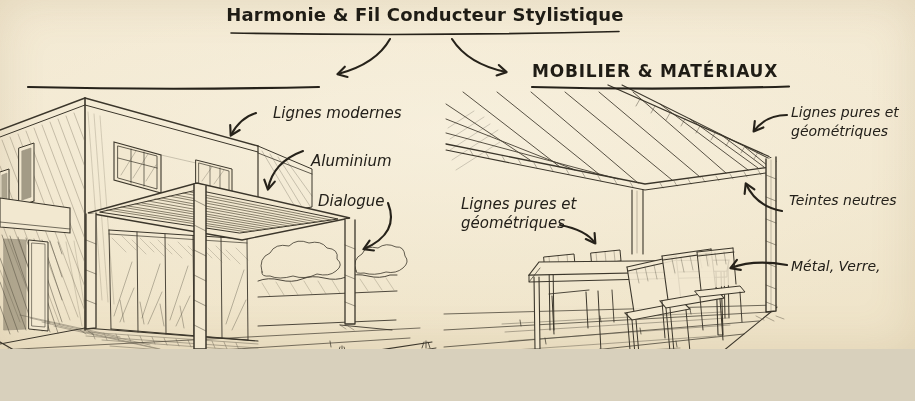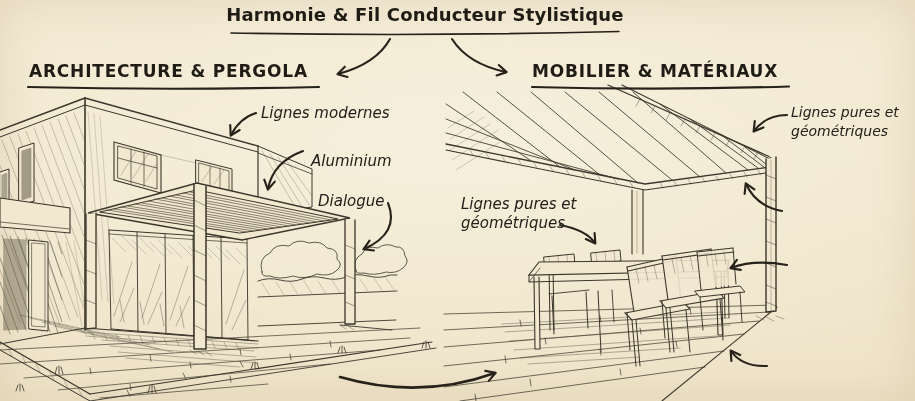"Harmonie & Fil Conducteur Stylistique" .canvas { height: 401px -> 349px }
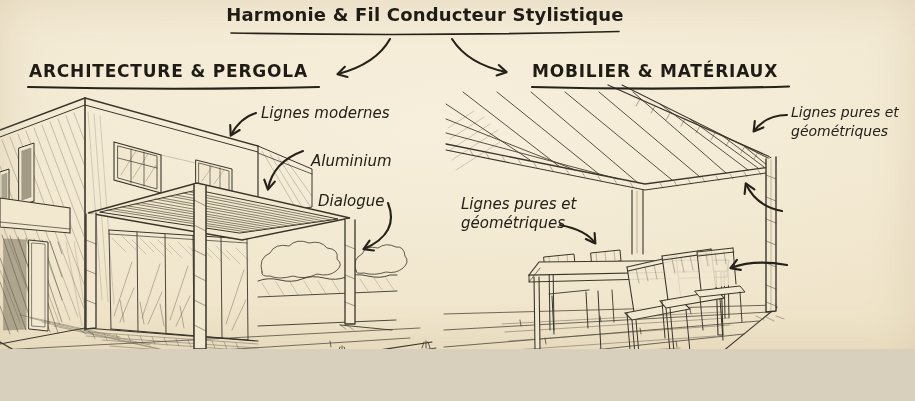"ARCHITECTURE & PERGOLA" div.txt { html: <div>ARCHITECTURE &amp; PERGOLA</div> -> none }
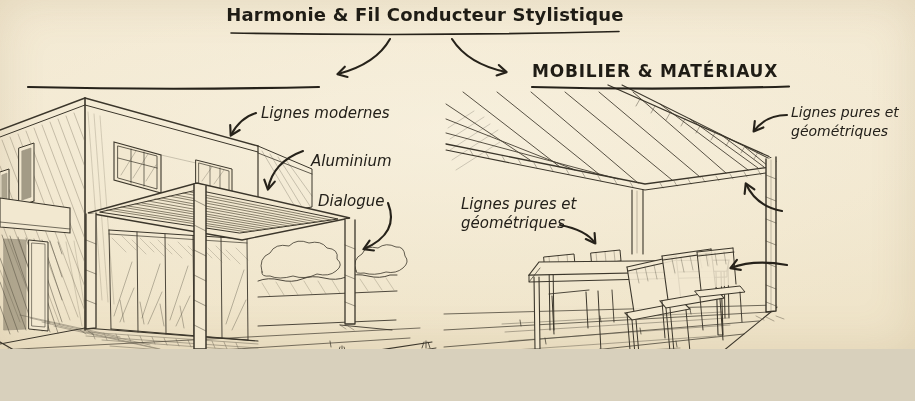"Lignes modernes" div.txt { left: 261px -> 273px }
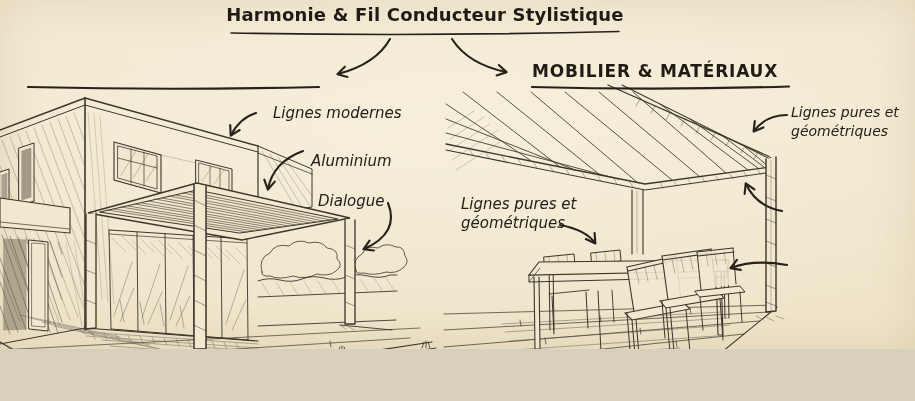"Teintes neutres" span.line { html: none -> <span>Teintes neutres</span> }
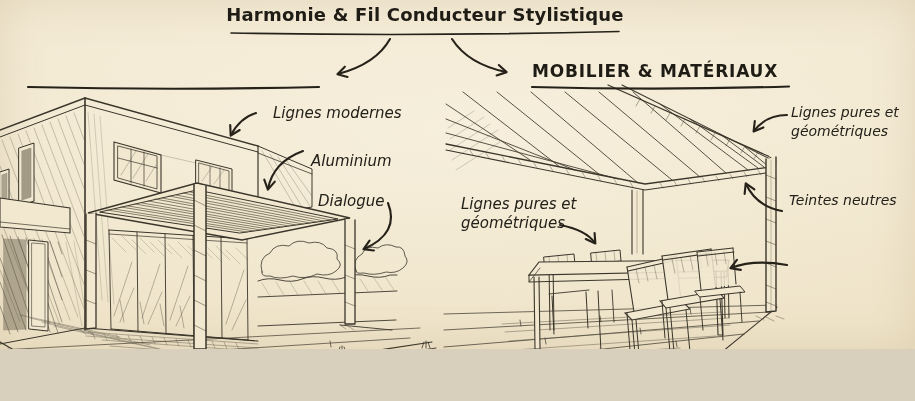"Métal, Verre," span.line { html: none -> <span>Métal, Verre,</span> }
